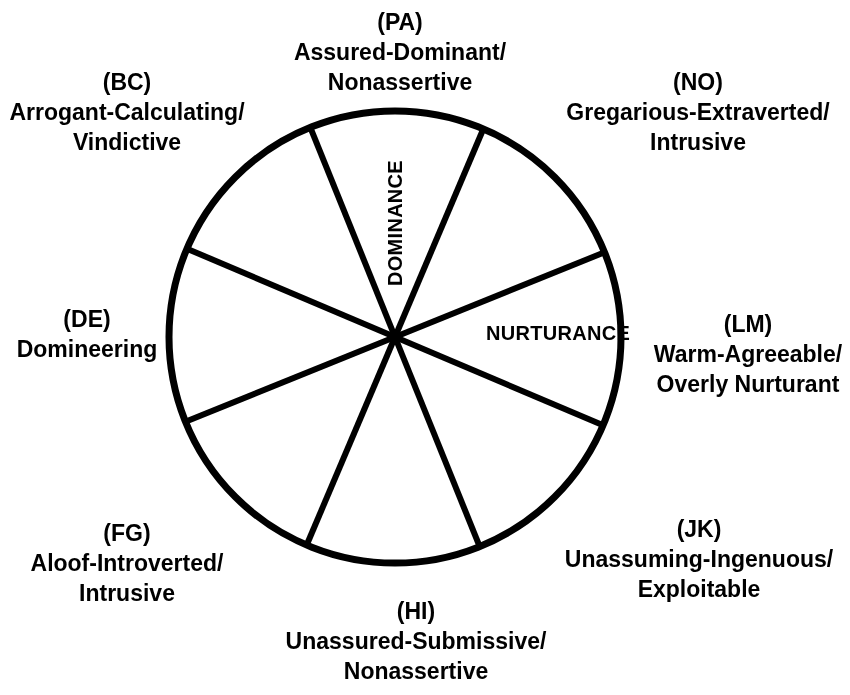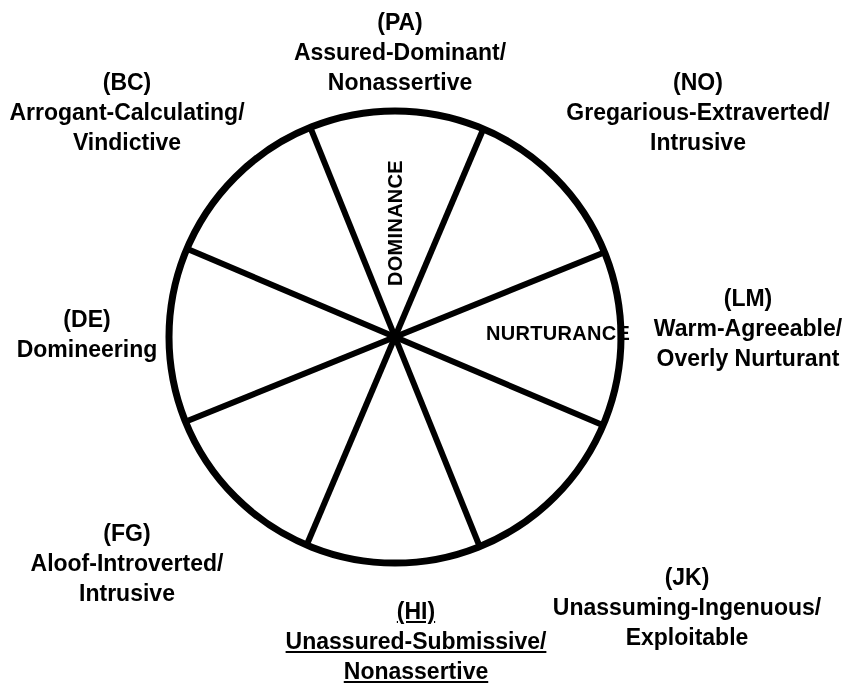"(LM)" #label-lm { top: 284px -> 310px }
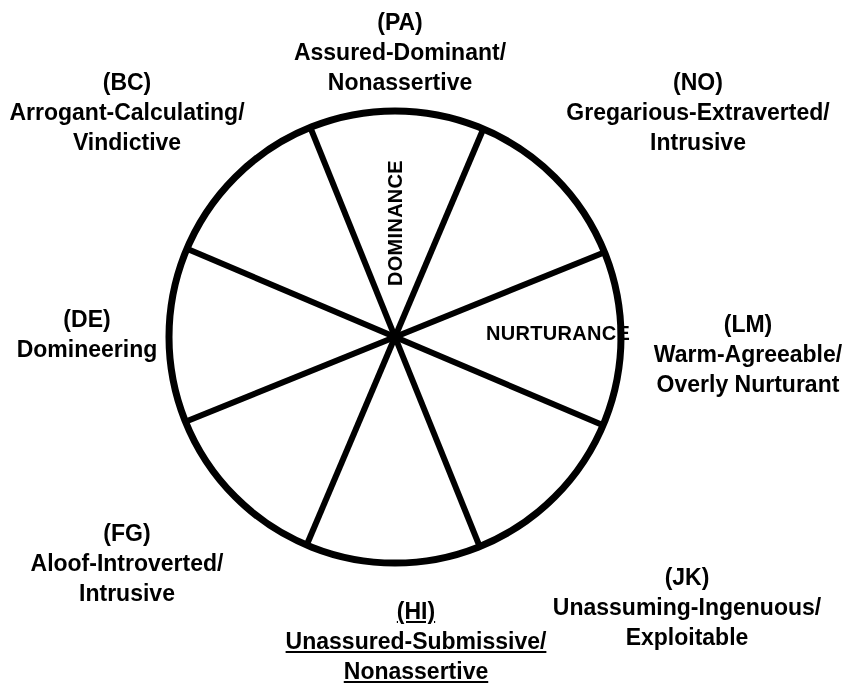"(JK)" #label-jk { left: 542px -> 554px; margin-top: 48px -> none }
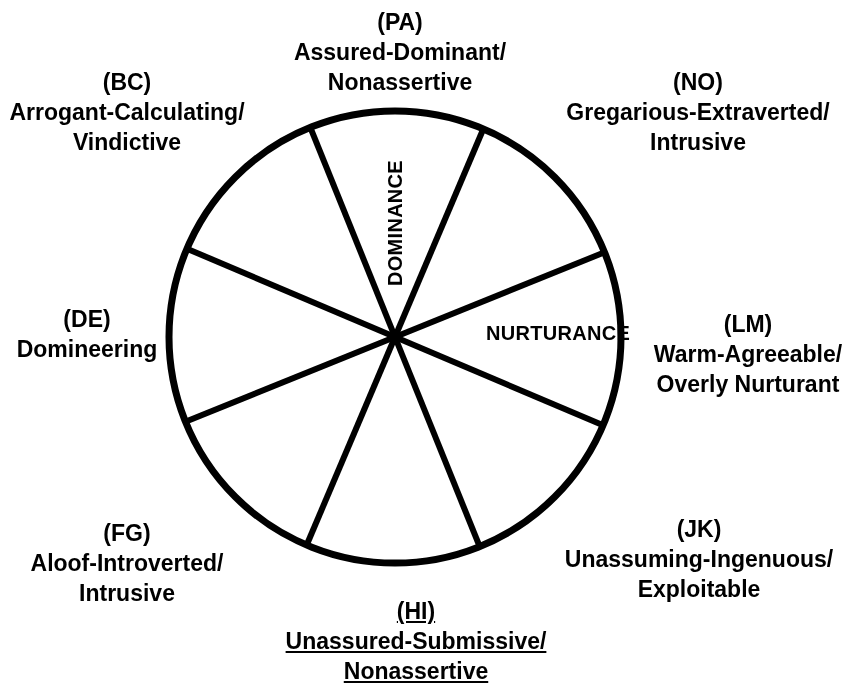"(HI)" #label-hi { text-decoration: underline -> none }
